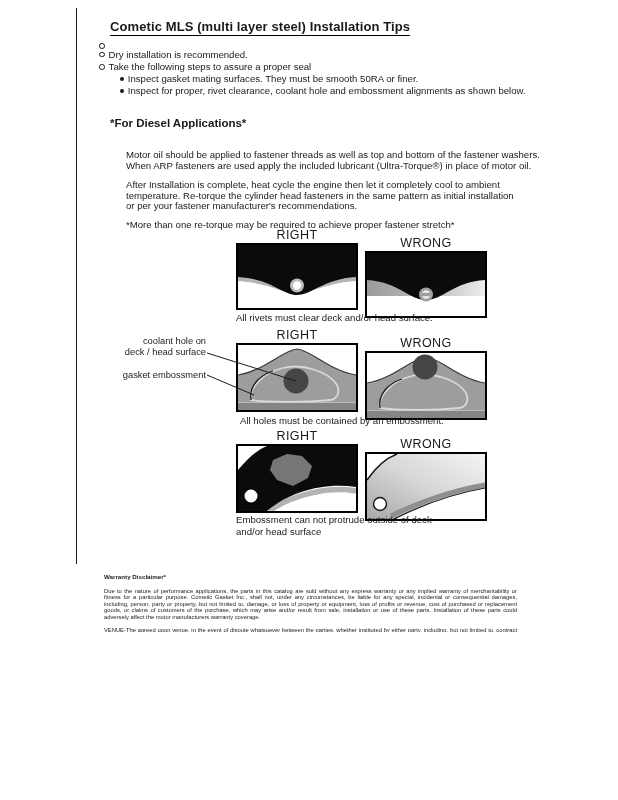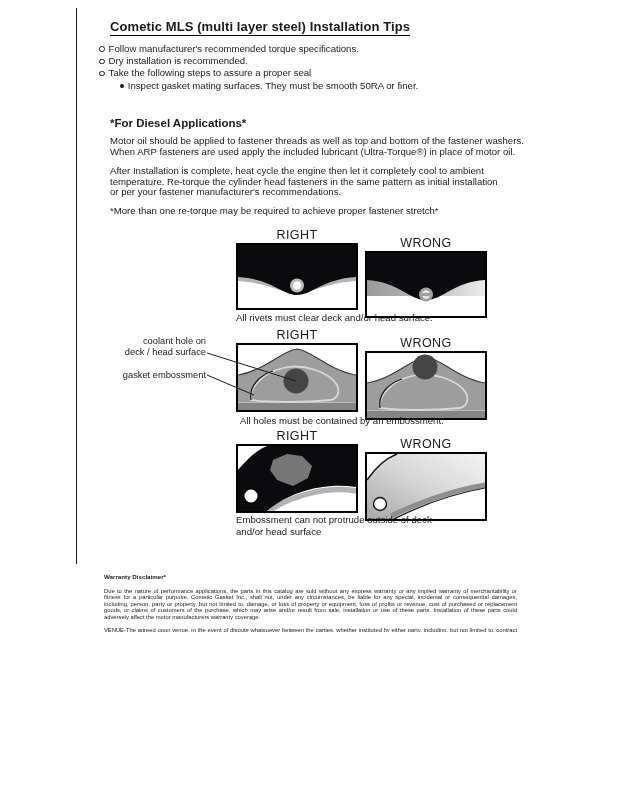"Follow manufacturer's recommended torque" span { html: <span>Follow manufacturer's recommended torque specifications.</span> -> none }
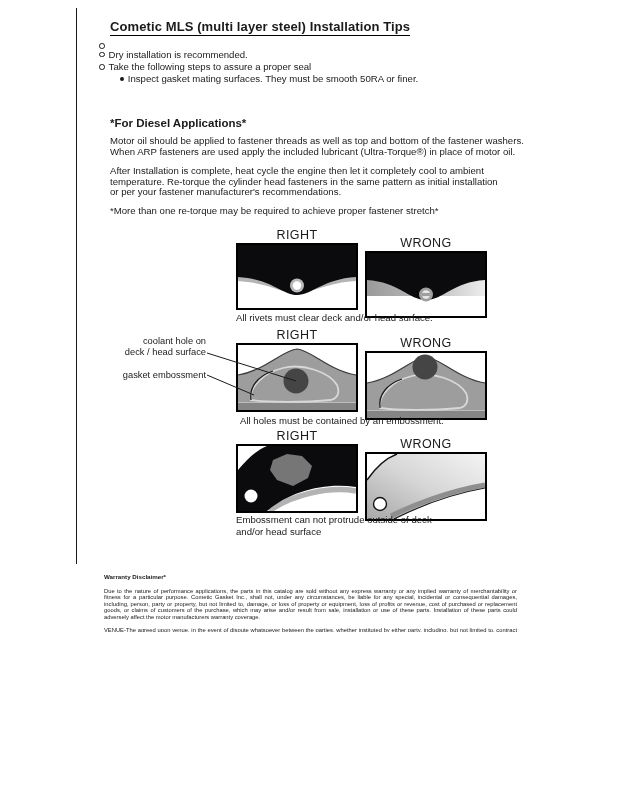"Inspect for proper, rivet clearance," div.b { html: none -> <div> <span></span> <span>Inspect for proper, rivet clearance, coolant hole and embossment alignments as shown below.</span> </div> }
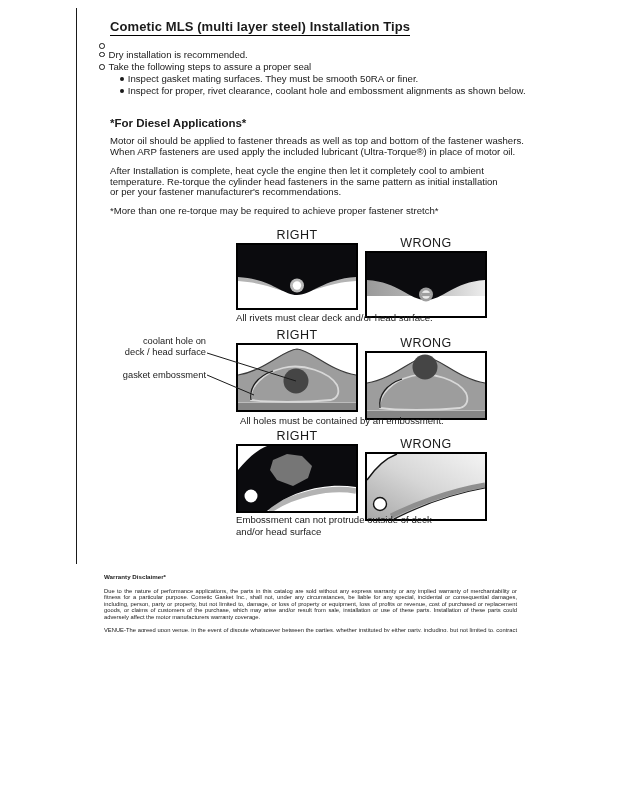"Motor oil should be applied" .dp { left: 110px -> 126px; margin-top: none -> 14px }
